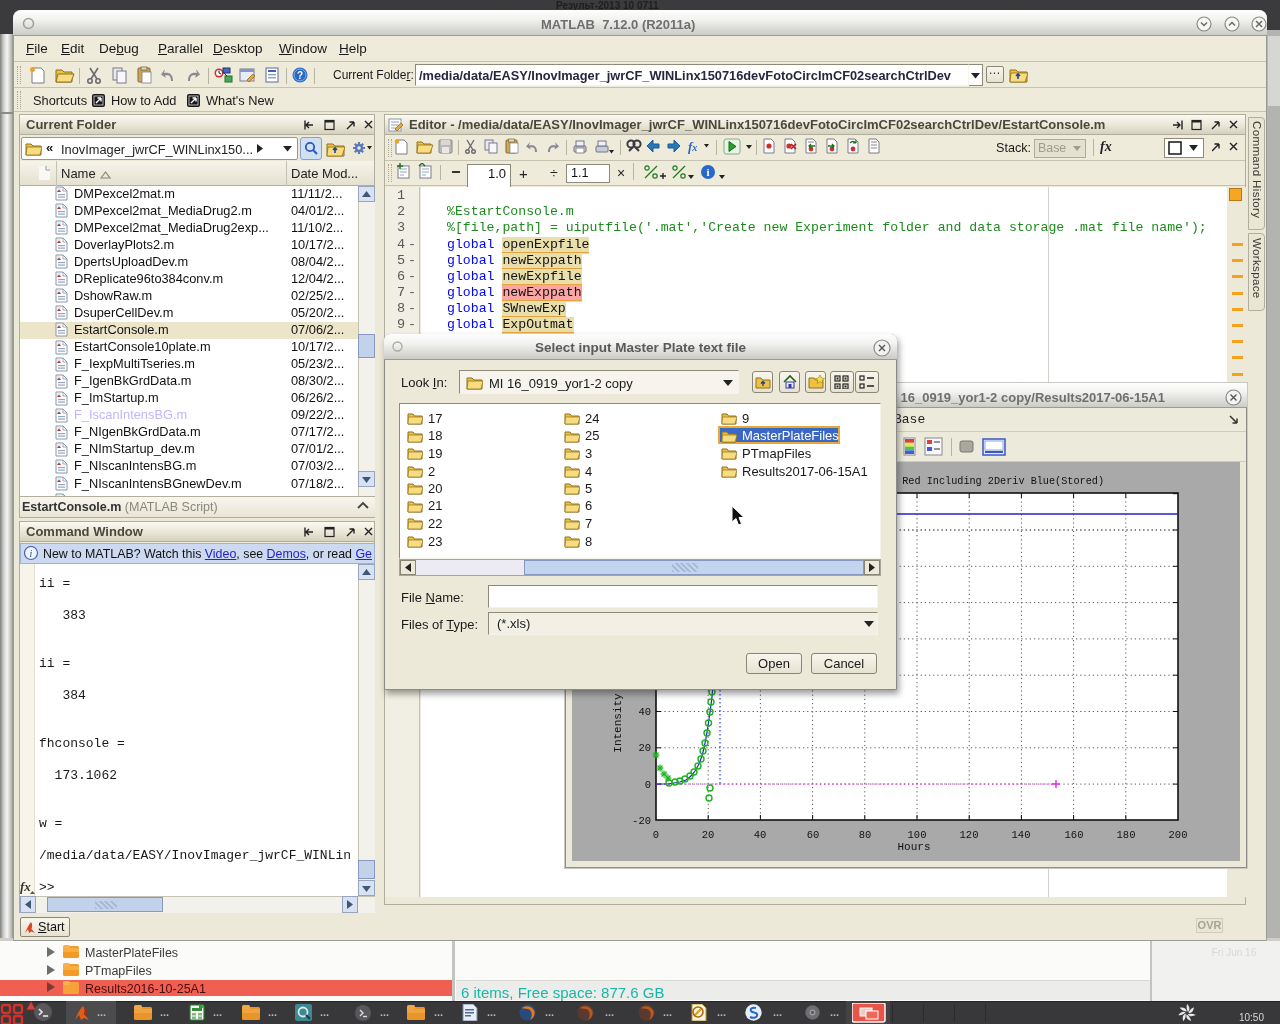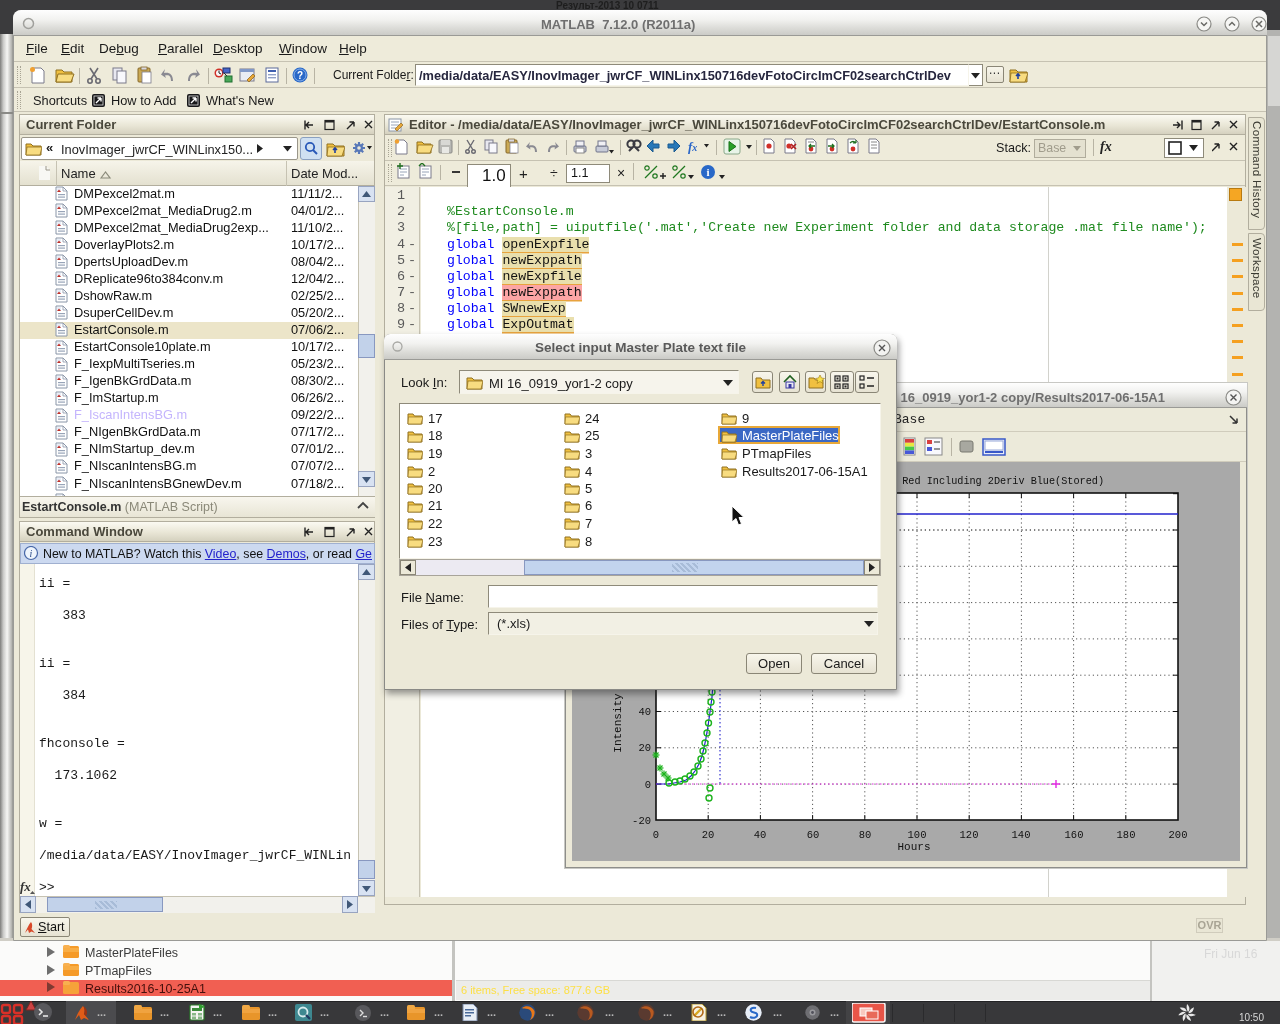"1.0" div.a { font-size: 17px -> 13px; padding: 1px 14px -> 1px 20px }
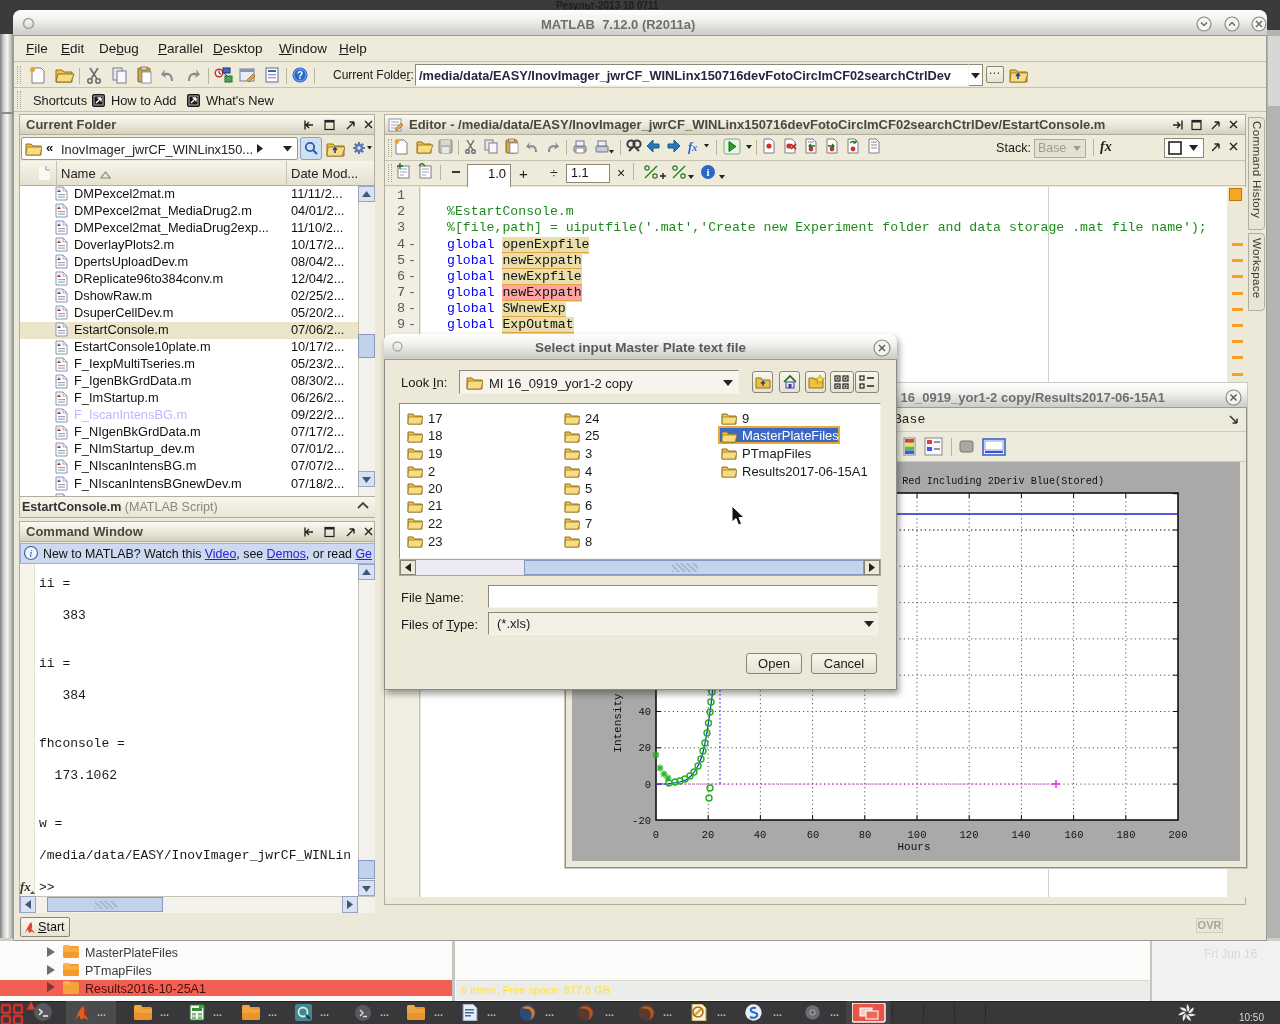"07/07/2..." div.a { text: 07/07/2 -> 07/03/2 }
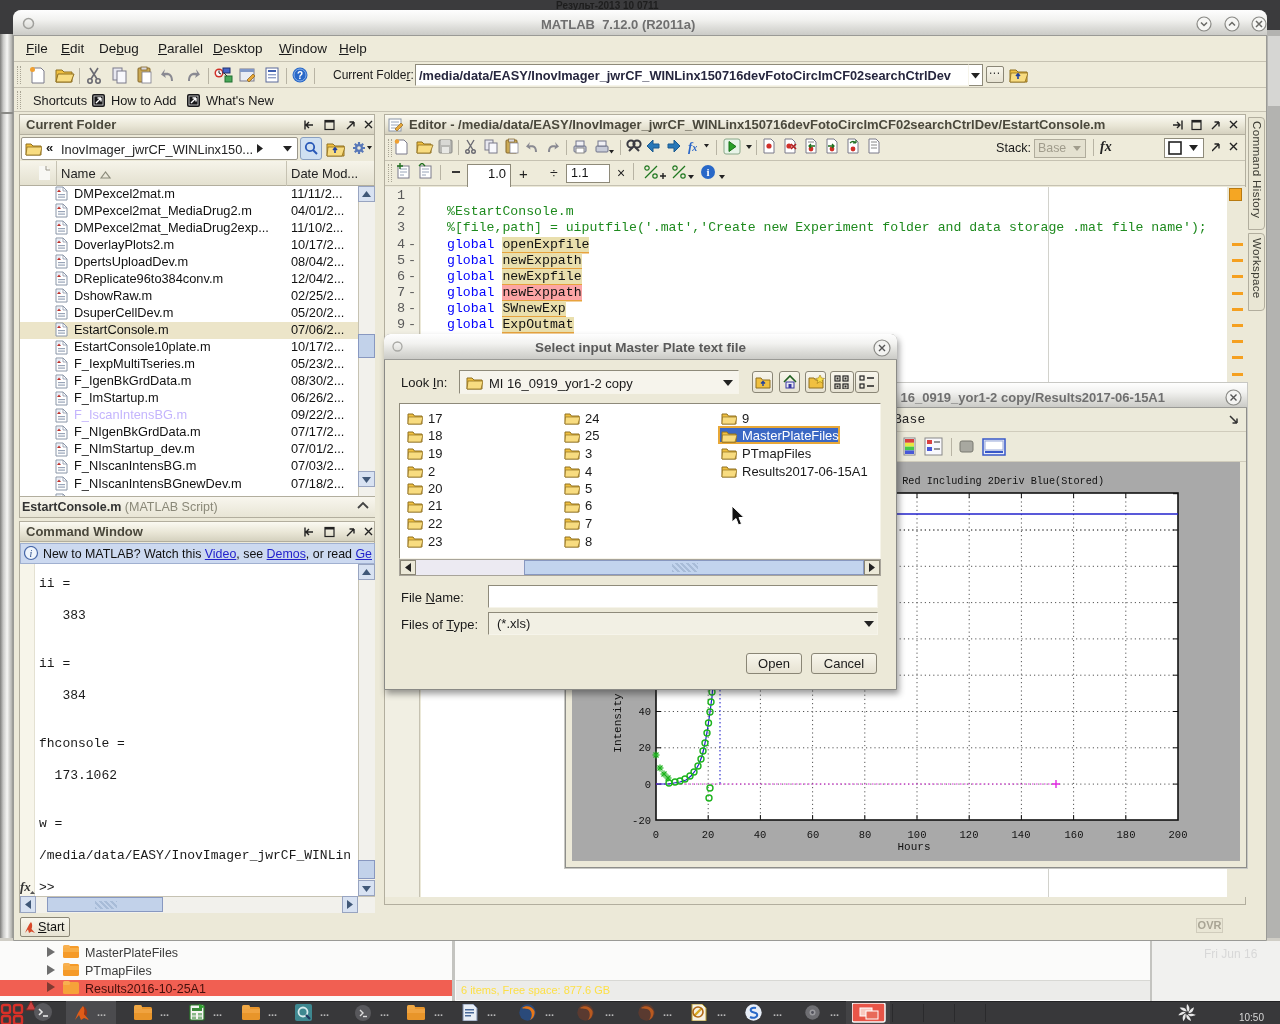"Fri Jun 16" div.a { font-size: 12px -> 10px; text-align: left -> center }
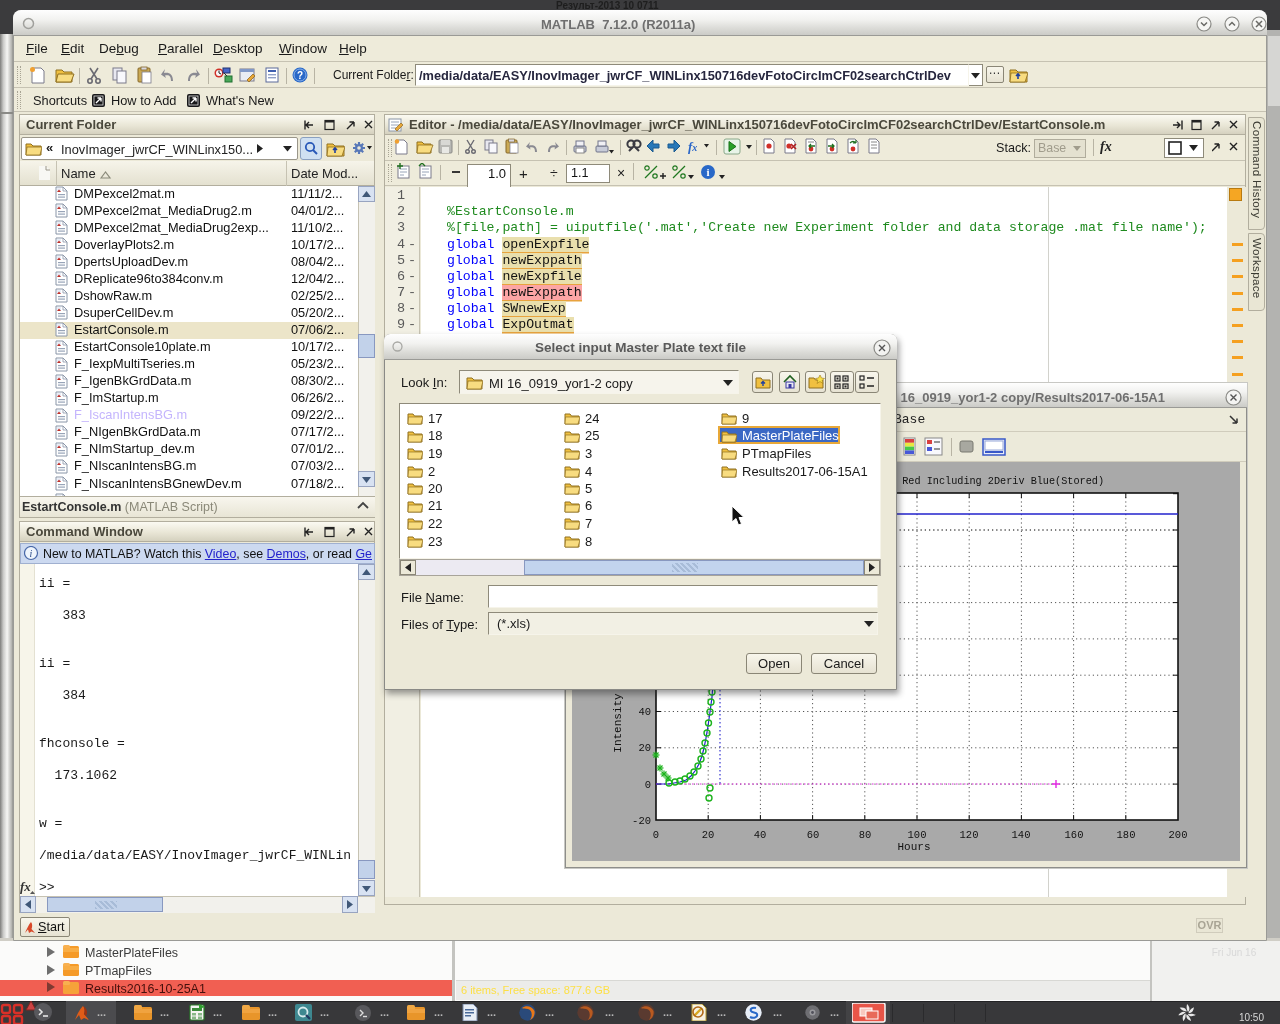"6 items, Free space: 877.6" div.a { color: #fde047 -> #14b8a6; font-size: 11px -> 15px }
